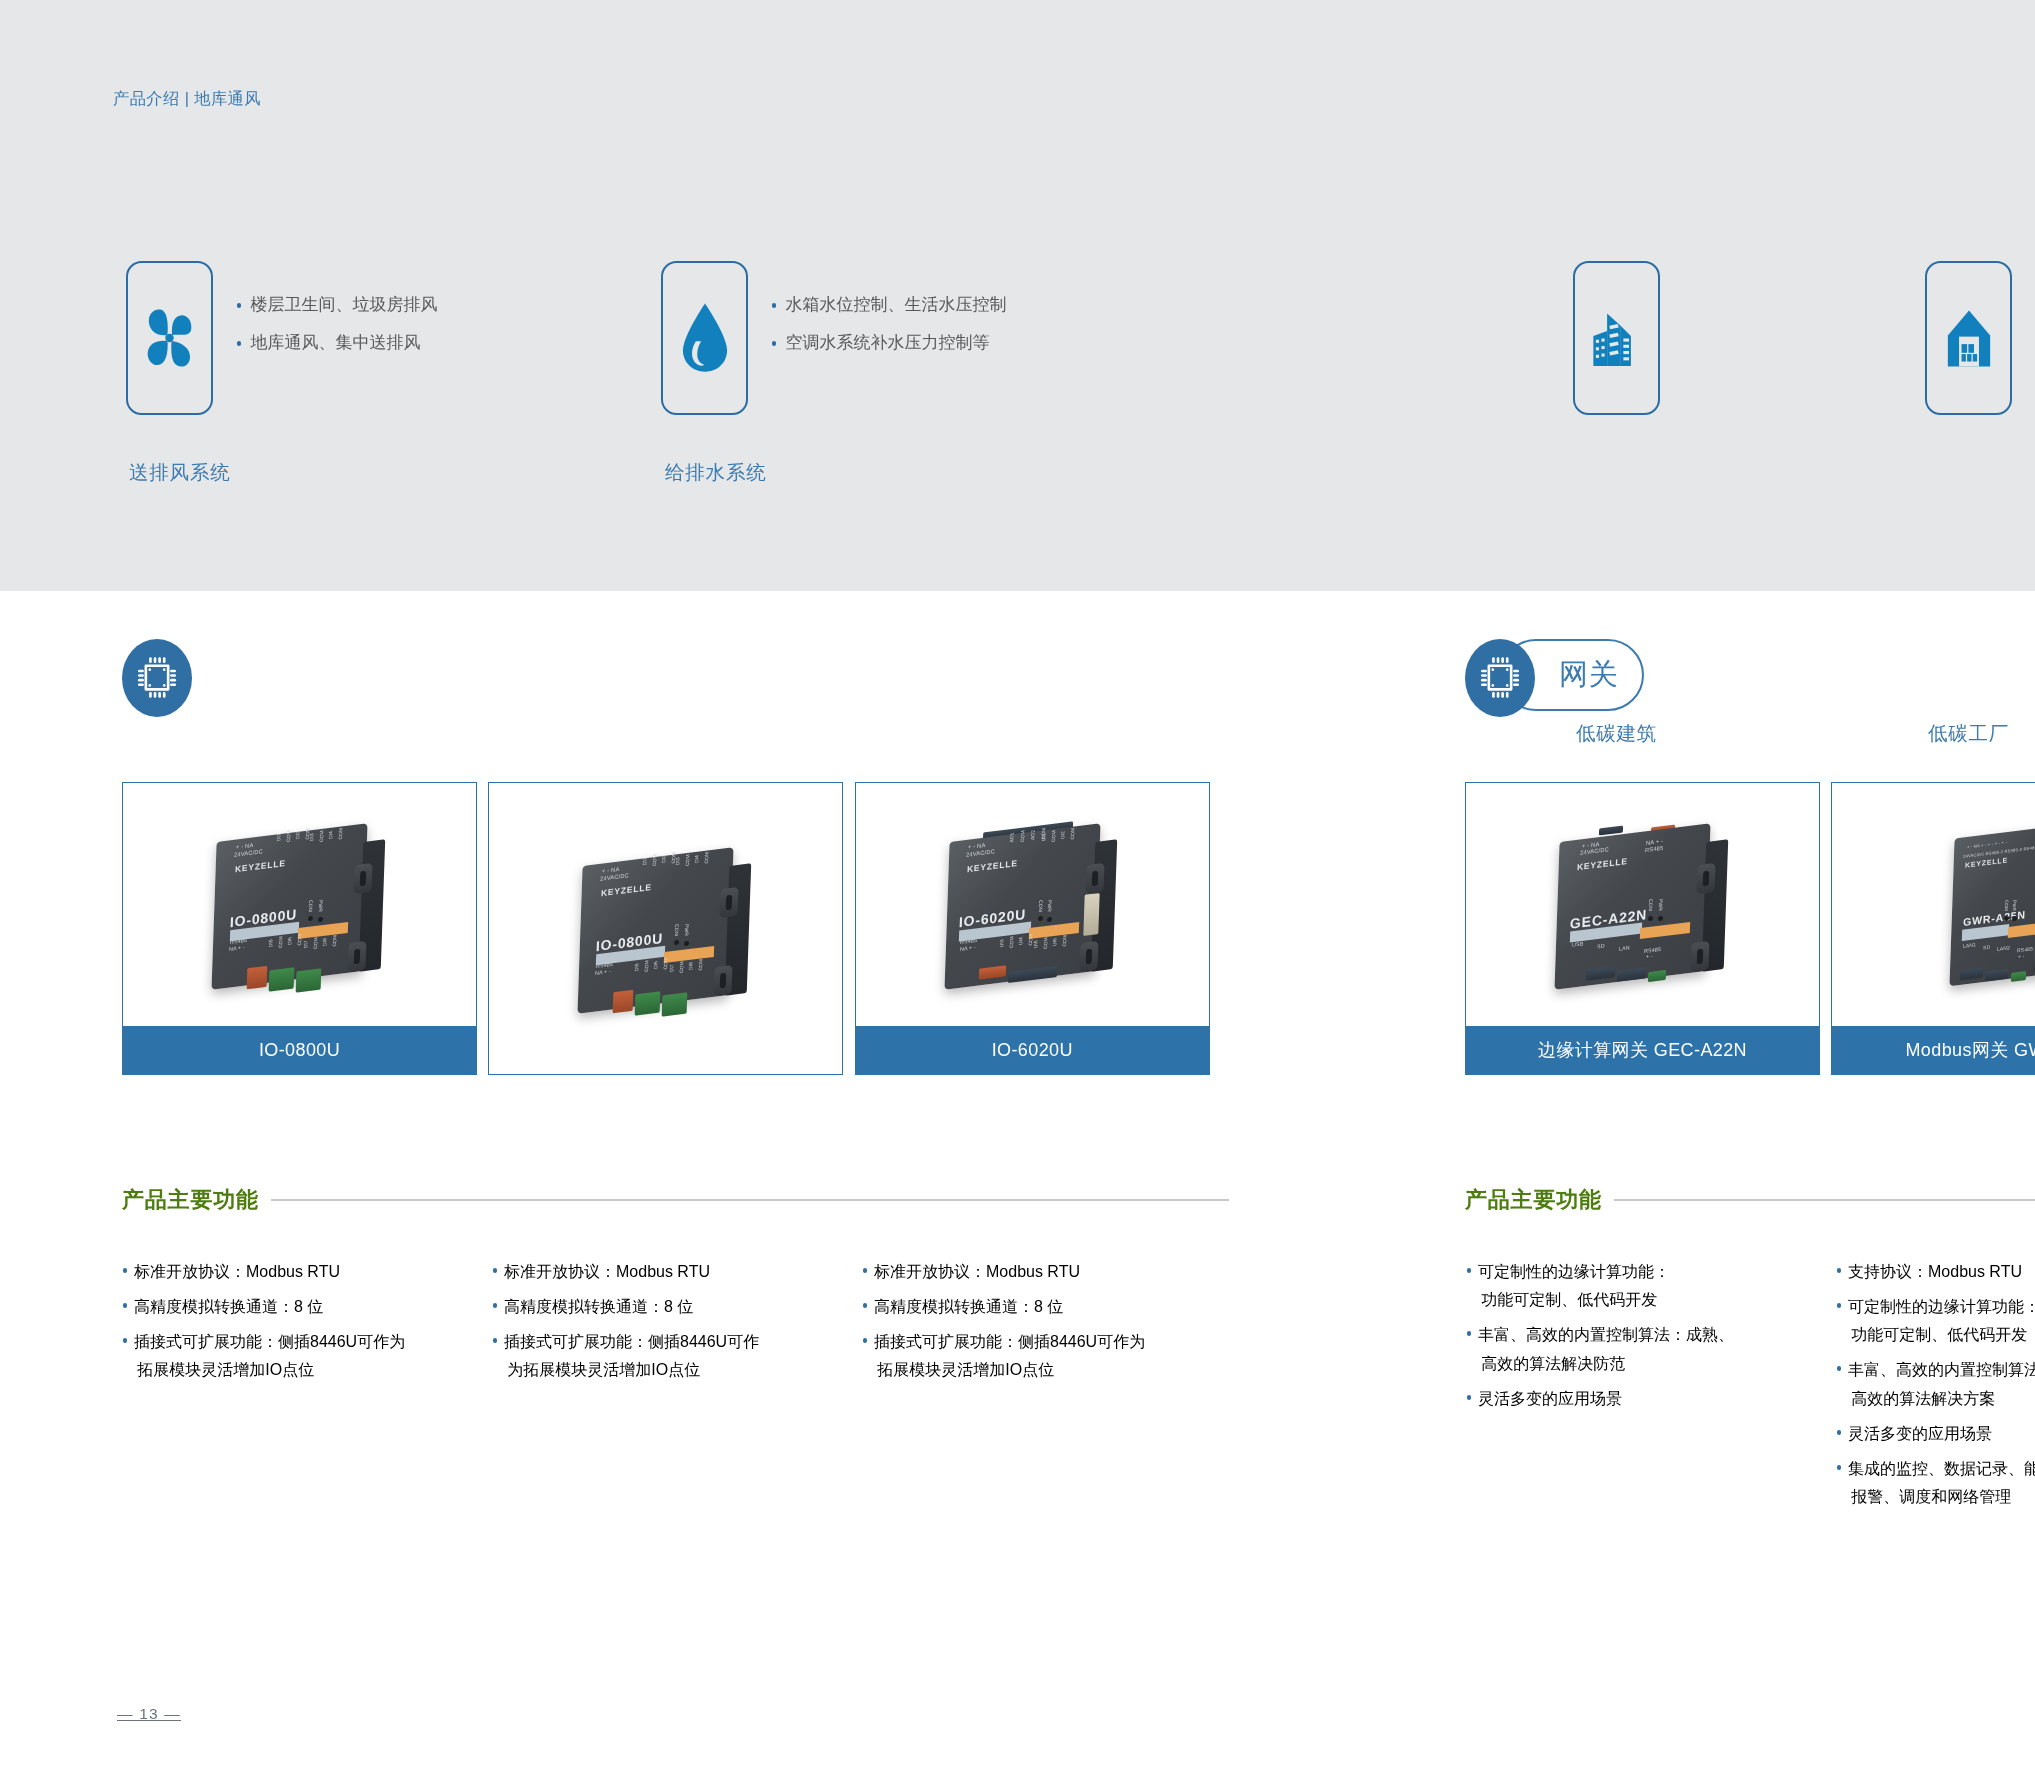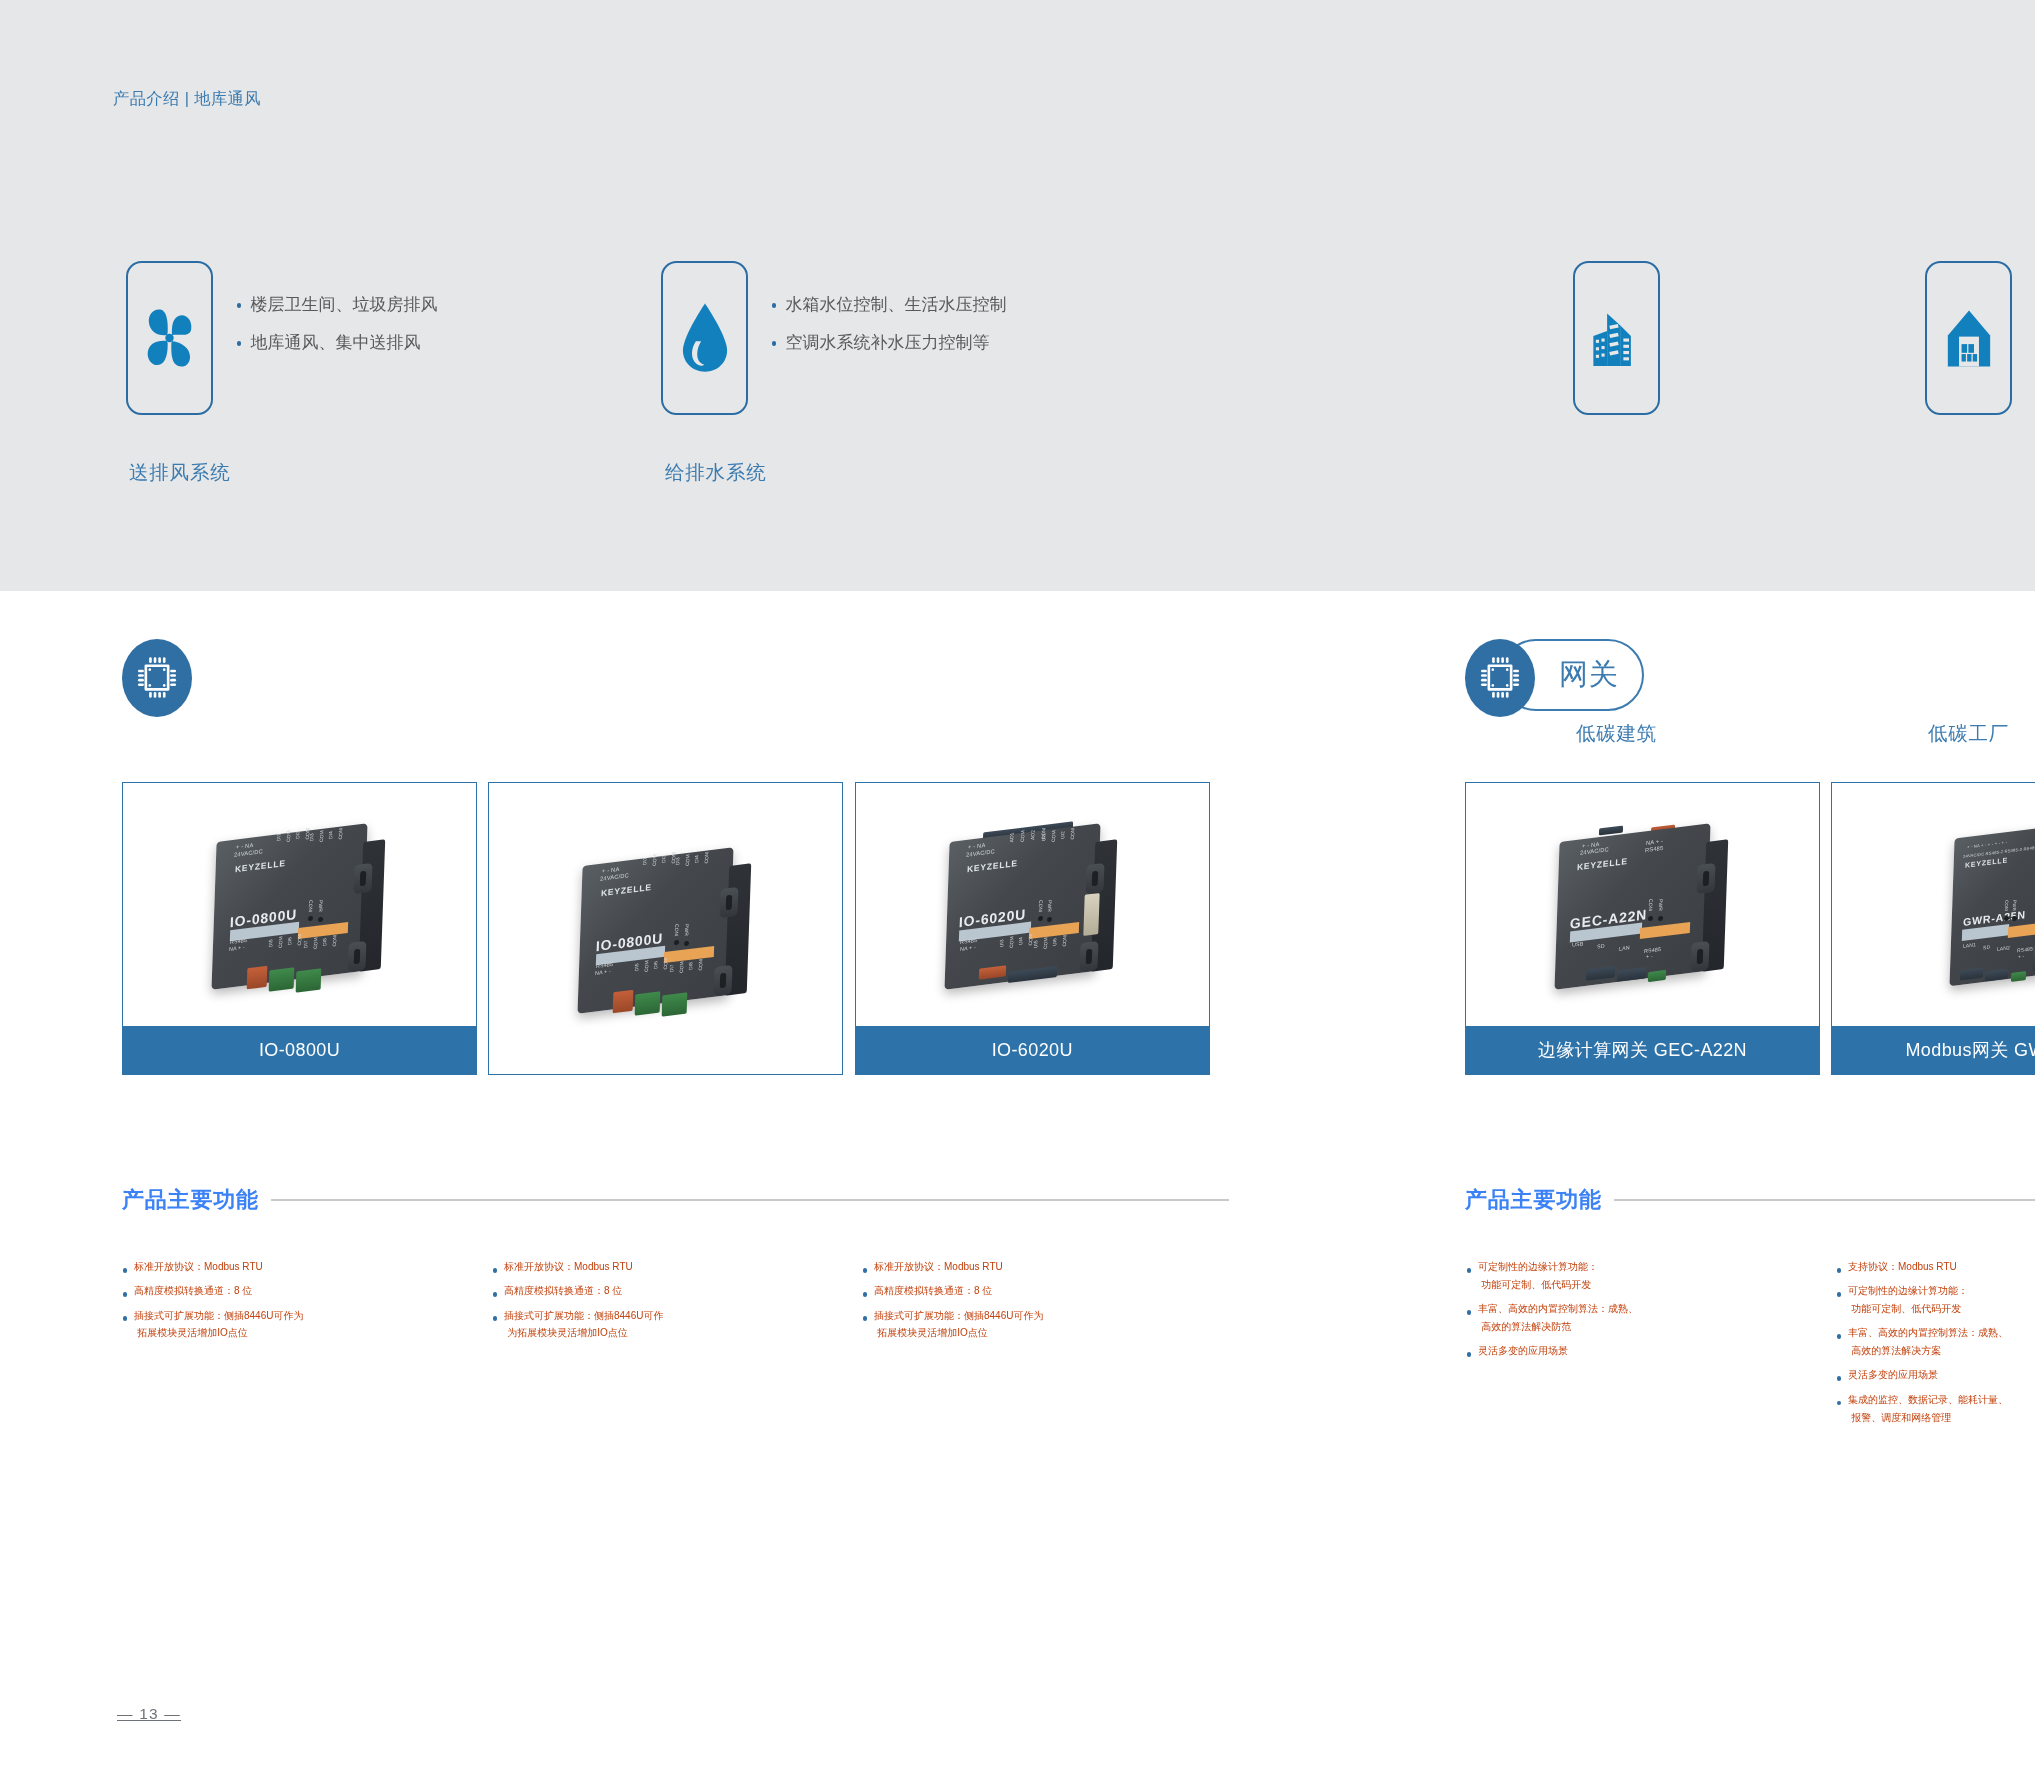"产品主要功能" .feat-head .title { color: #3b82f6 -> #4d7c0f }
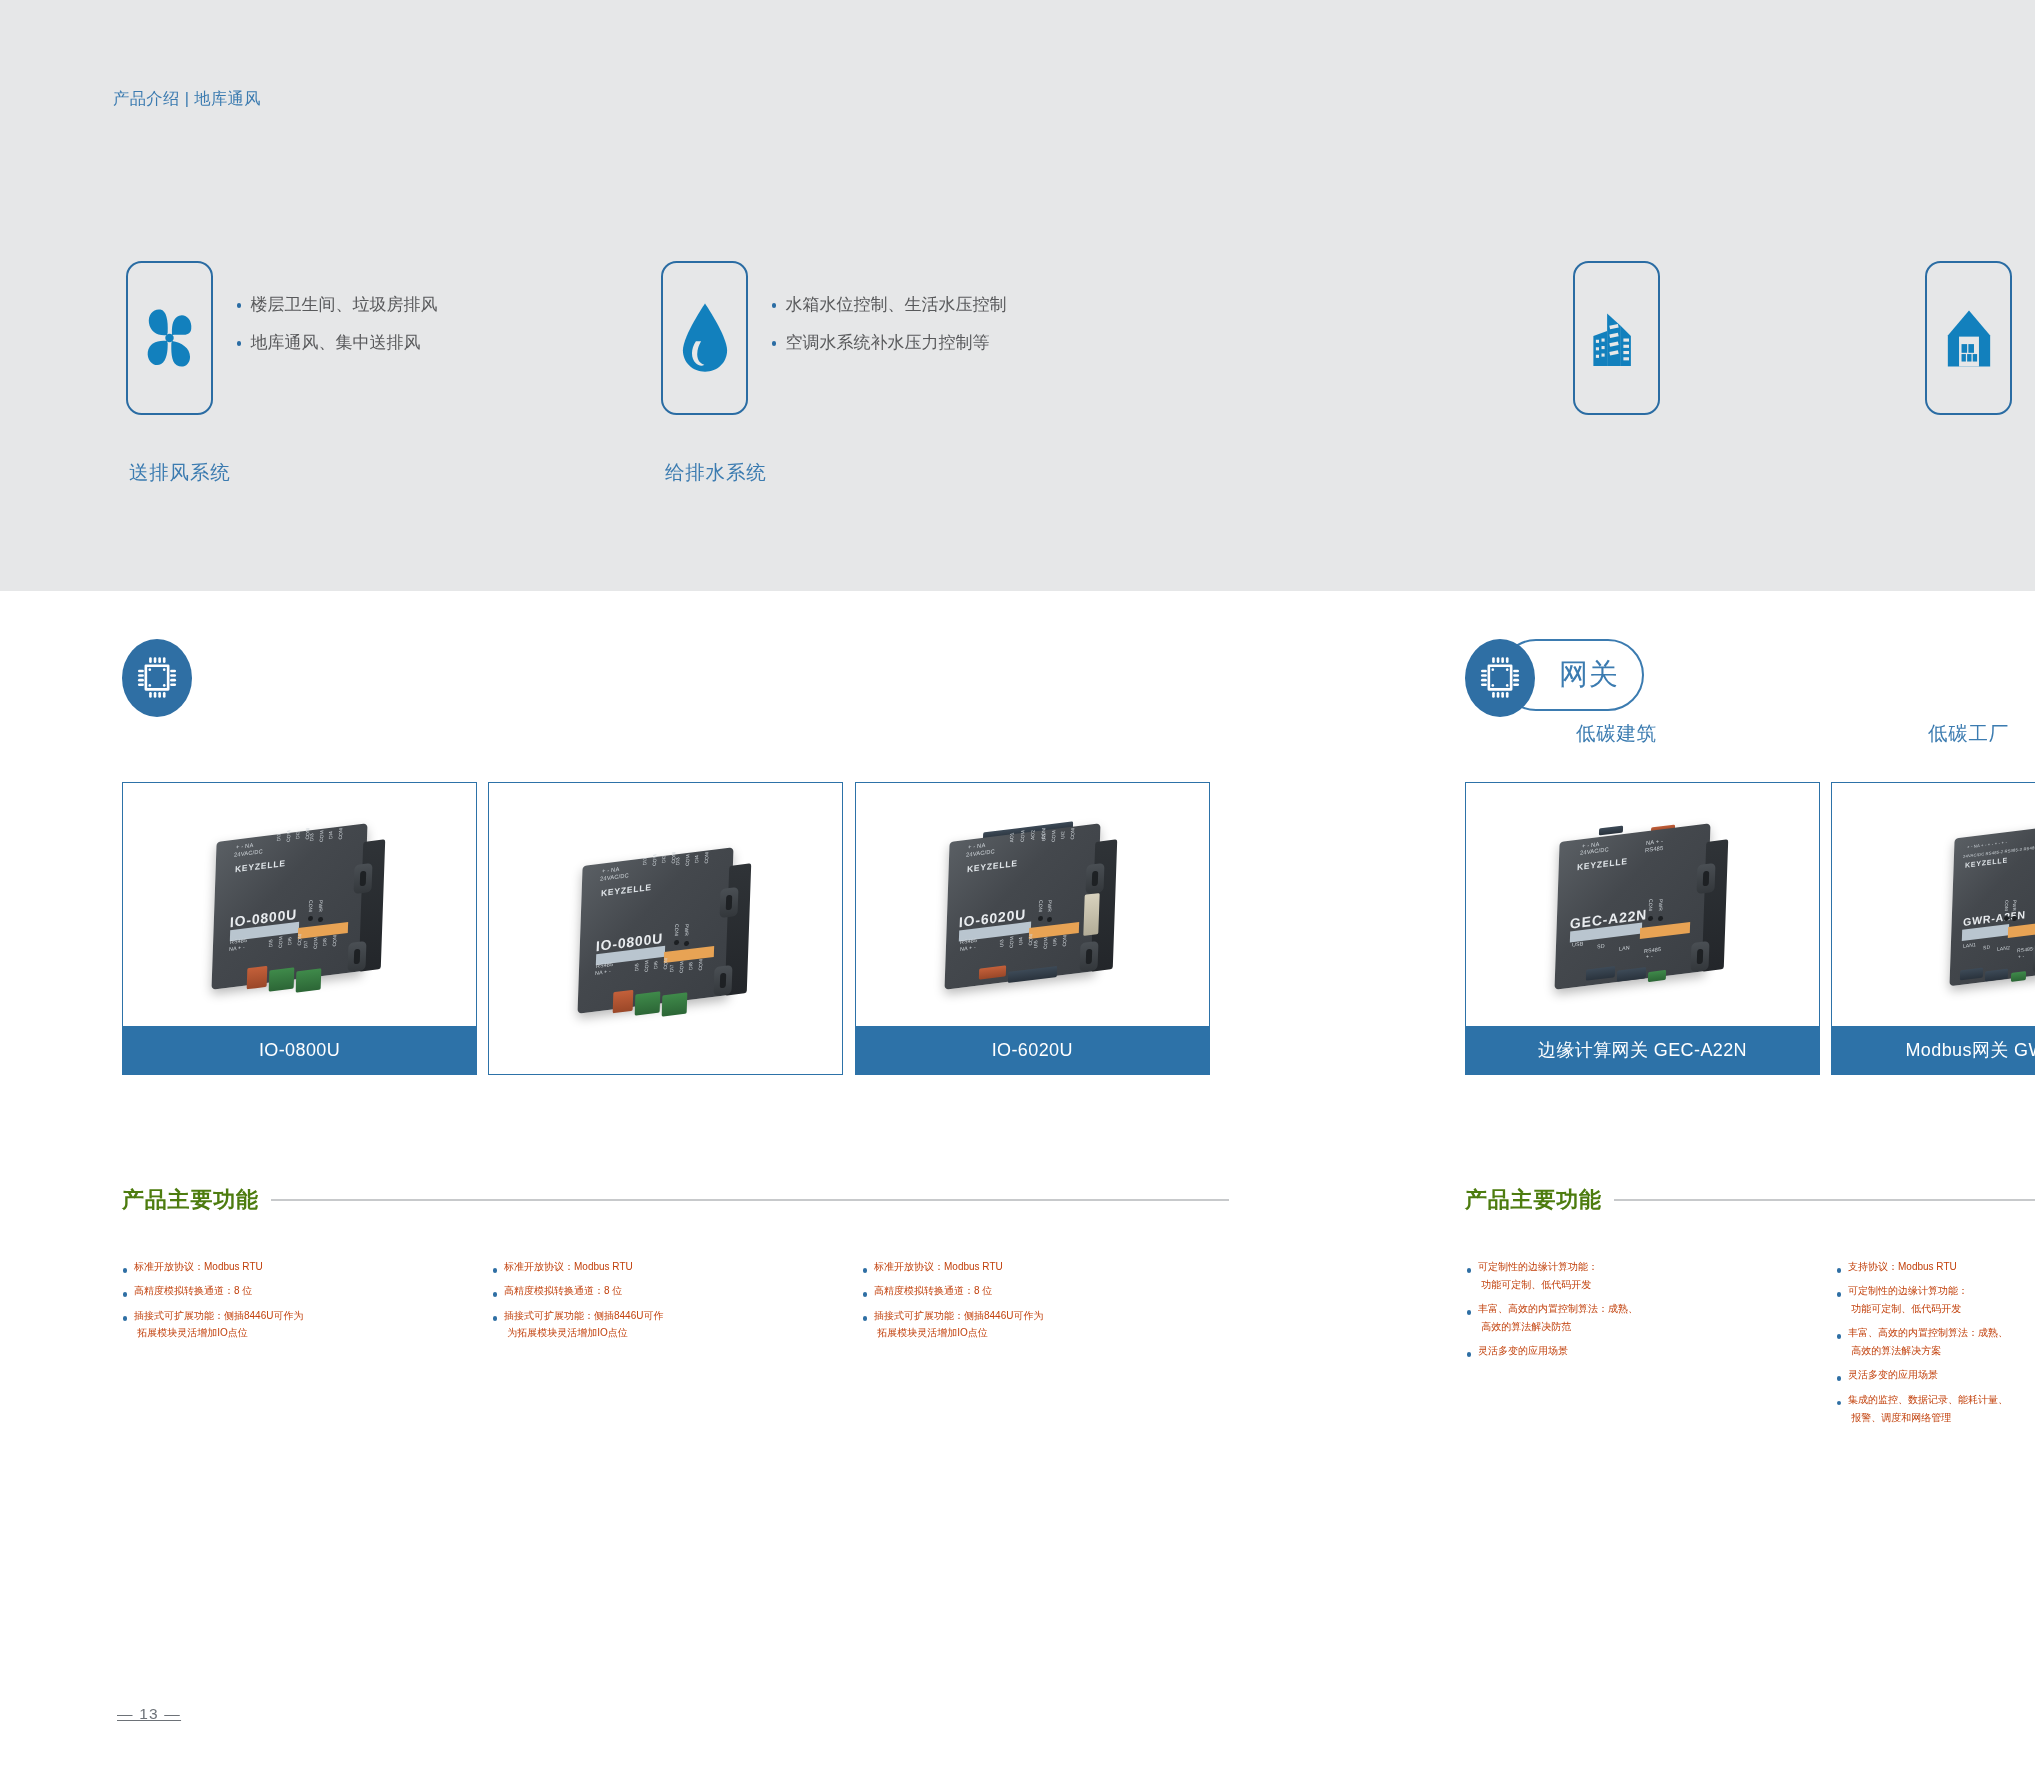"标准开放协议：Modbus RTU" .feat-col li { color: #c2410c -> #000000; font-size: 10px -> 16px }
